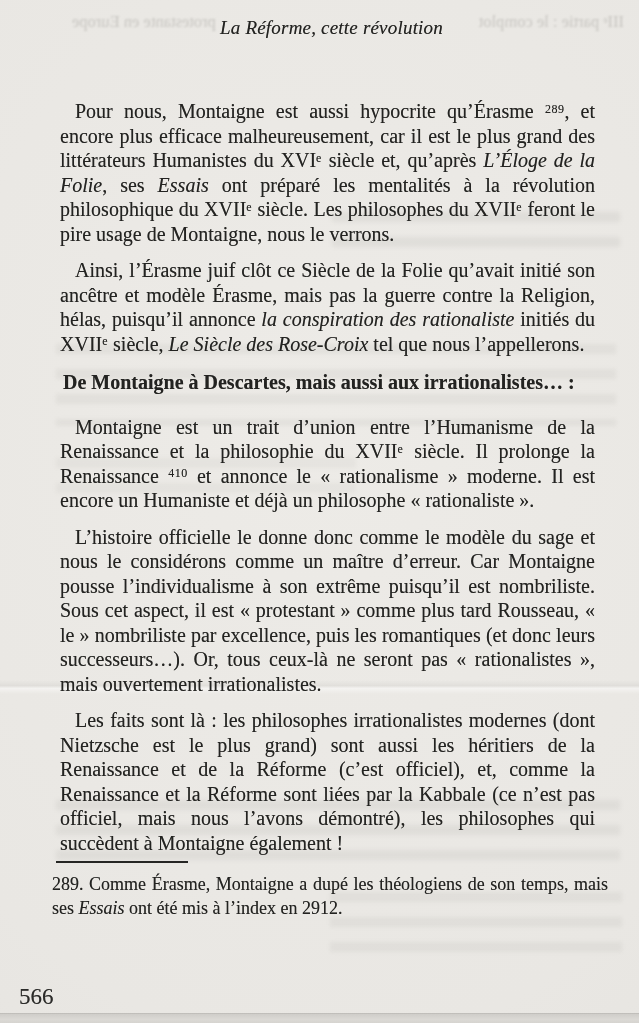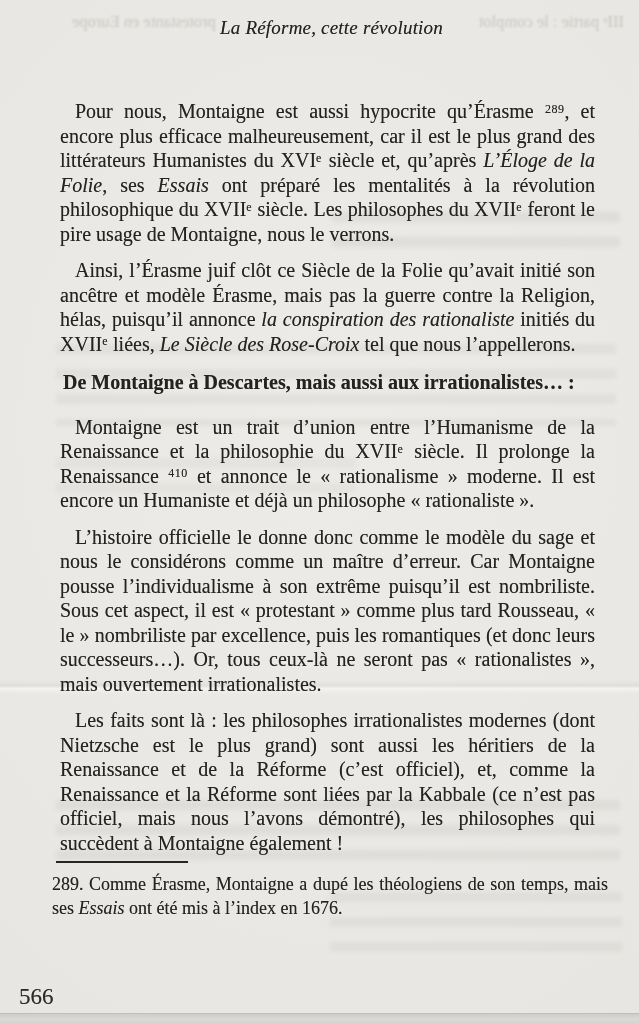"liées," span { text: liées -> siècle }
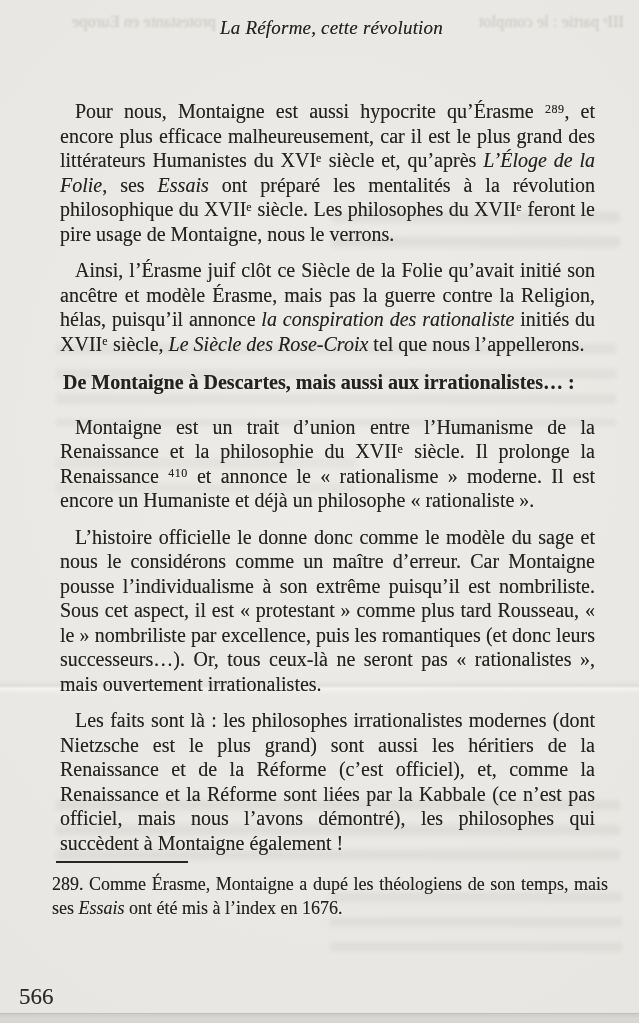"ont été mis à l’index" span { text: 1676 -> 2912 }
